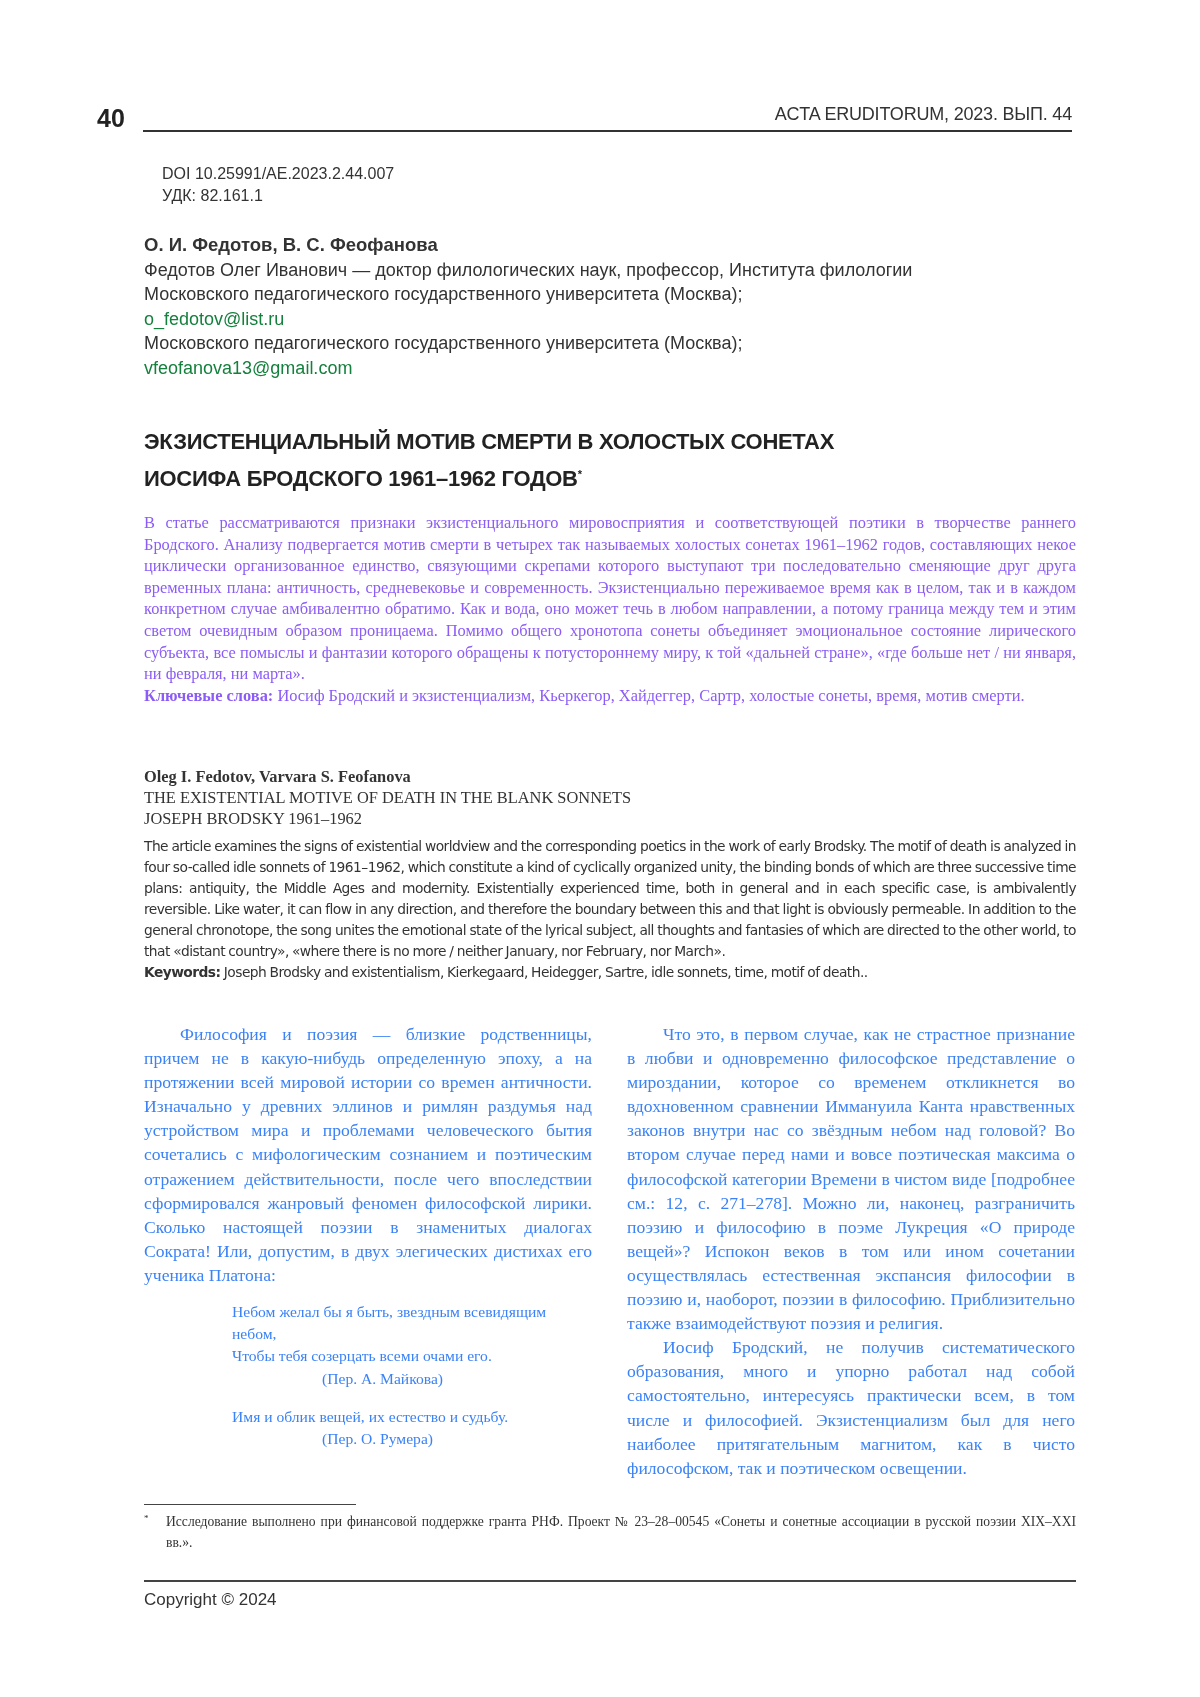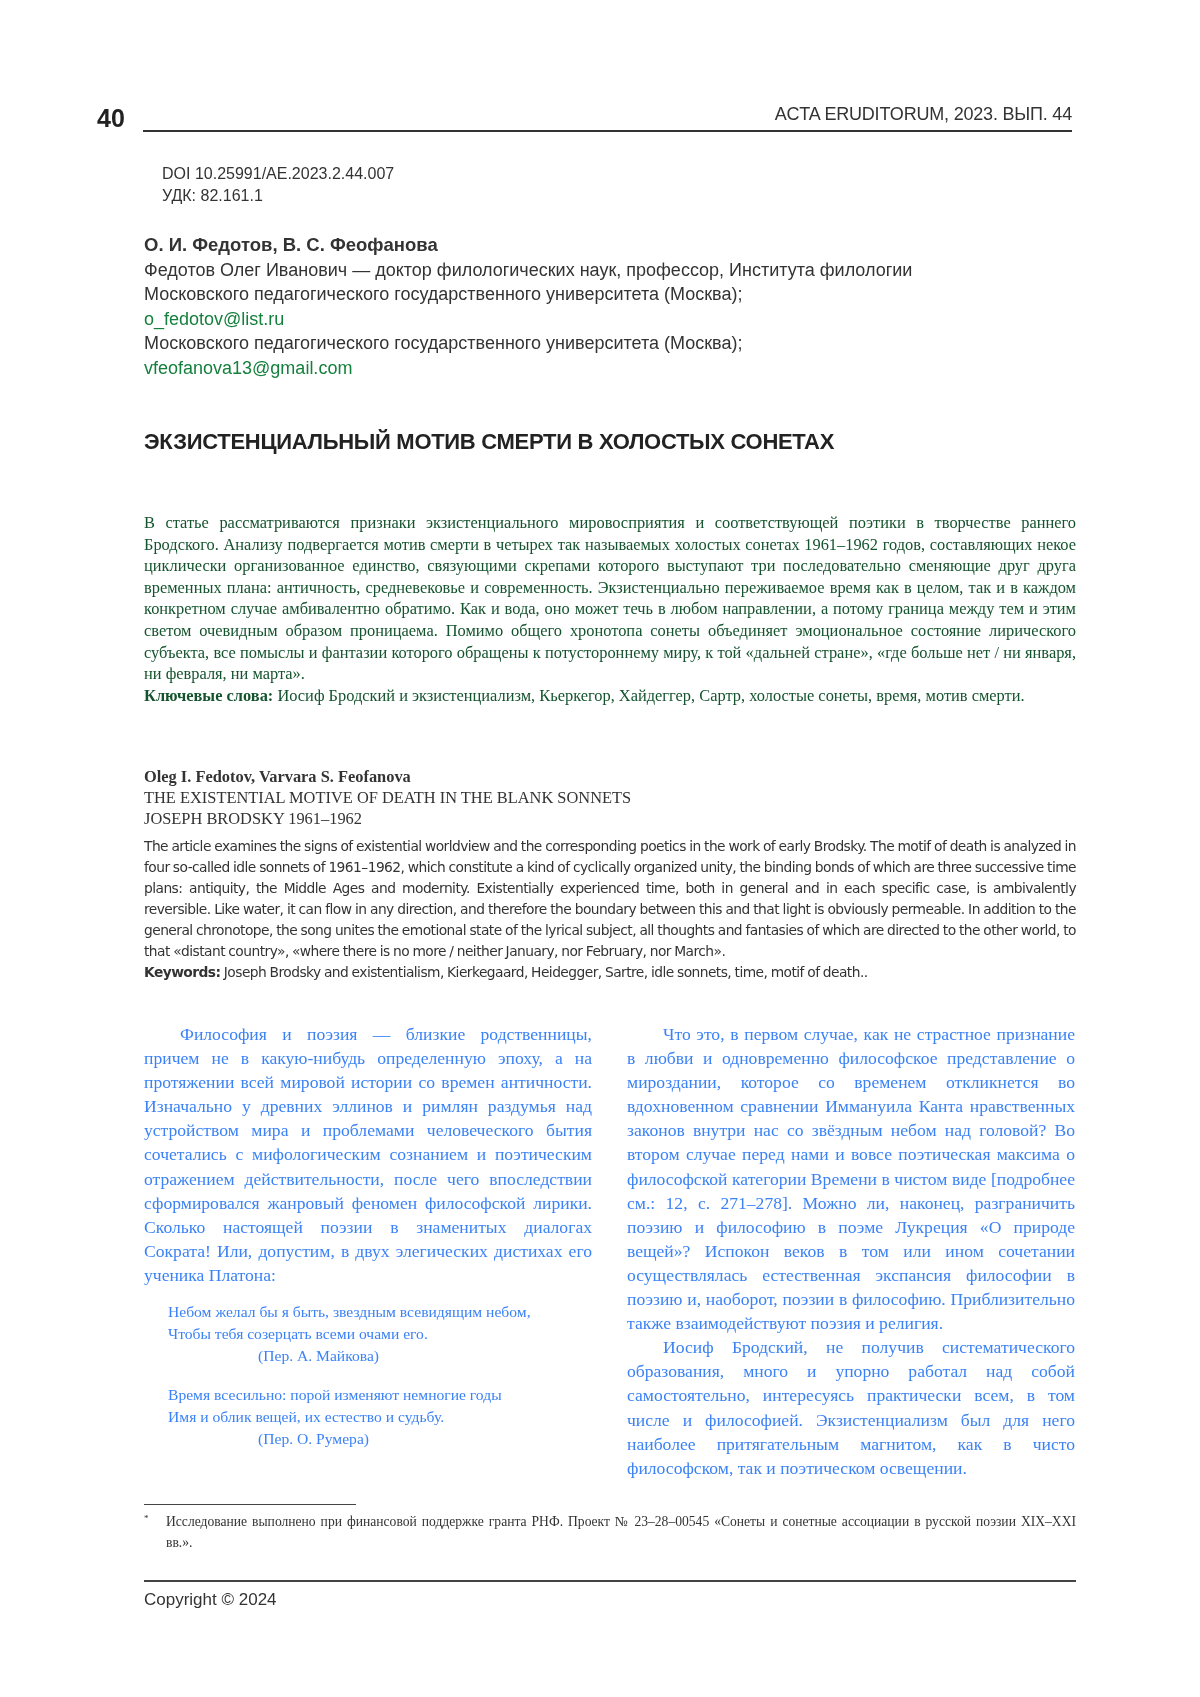"ИОСИФА БРОДСКОГО 1961–1962 ГОДОВ*" div { html: none -> <div><span>ИОСИФА БРОДСКОГО 1961–1962 ГОДОВ</span><sup>*</sup></div> }
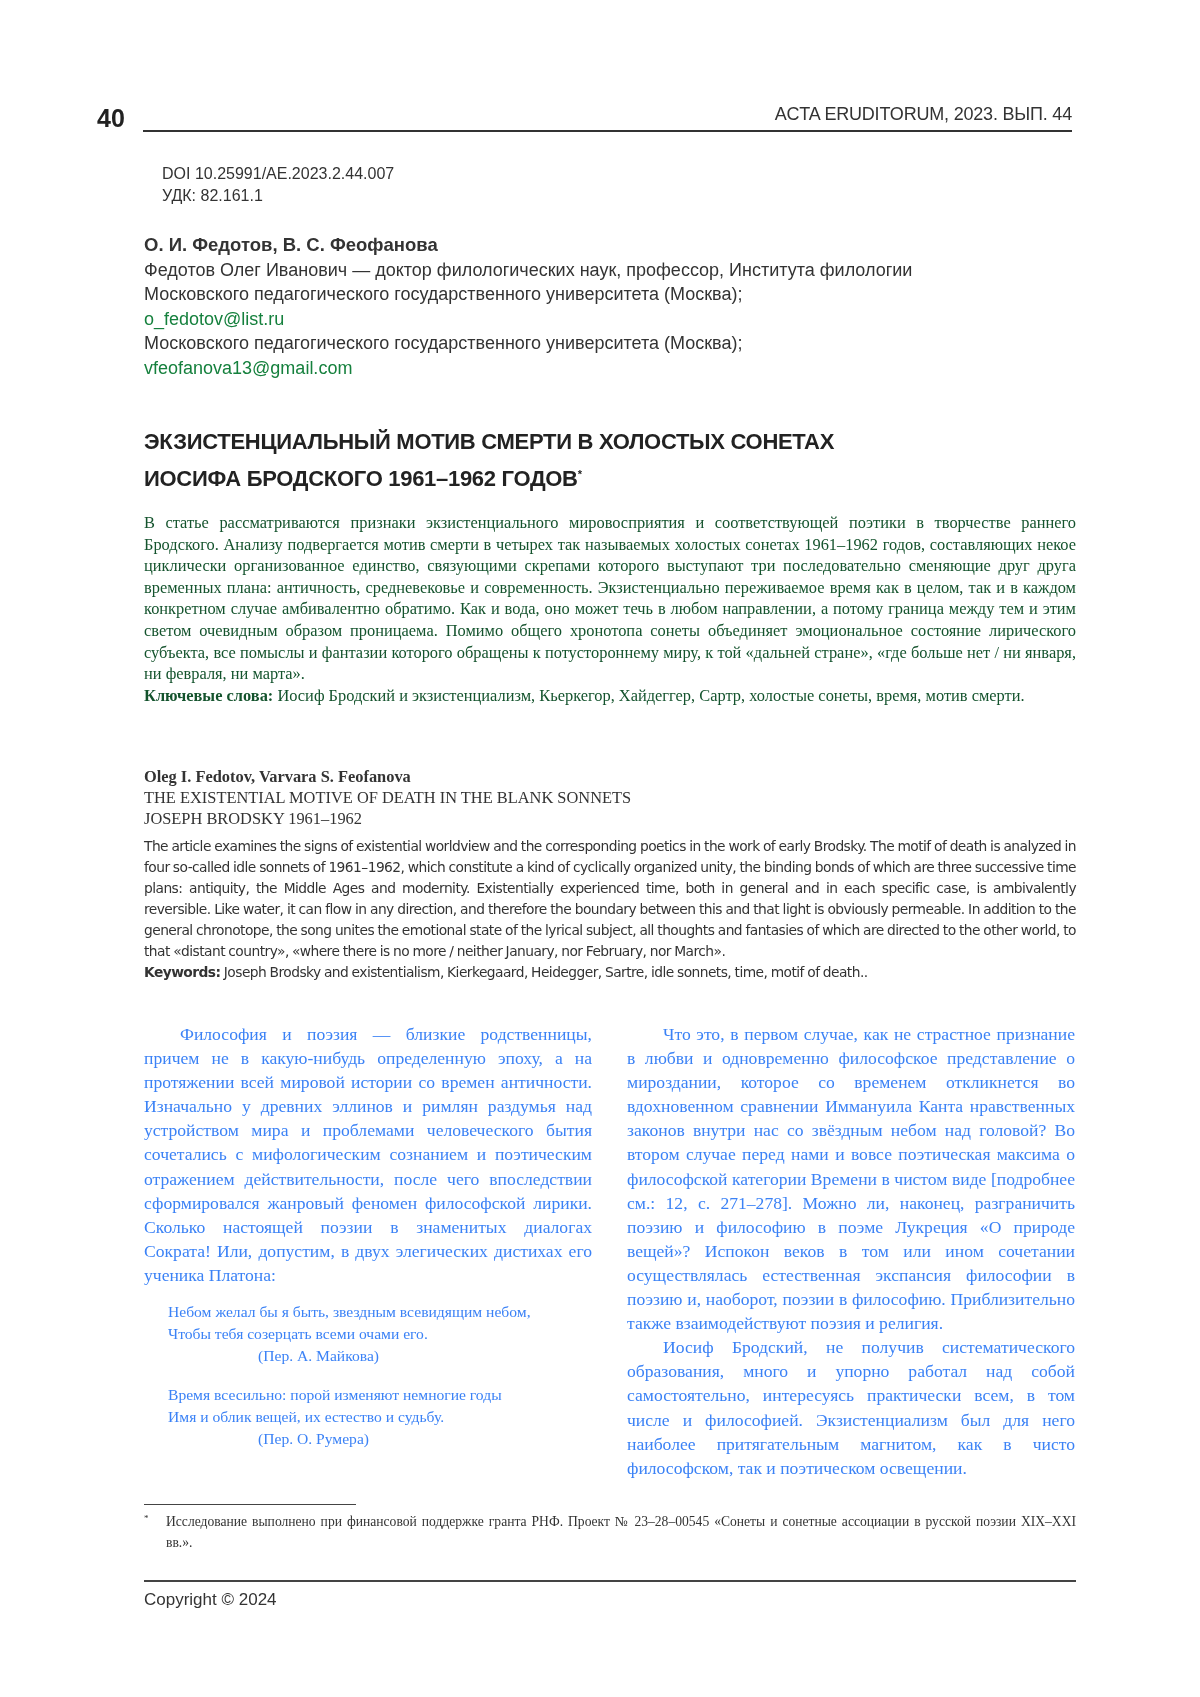"В статье рассматриваются признаки" #abstract-ru { color: #14532d -> #8b5cf6 }
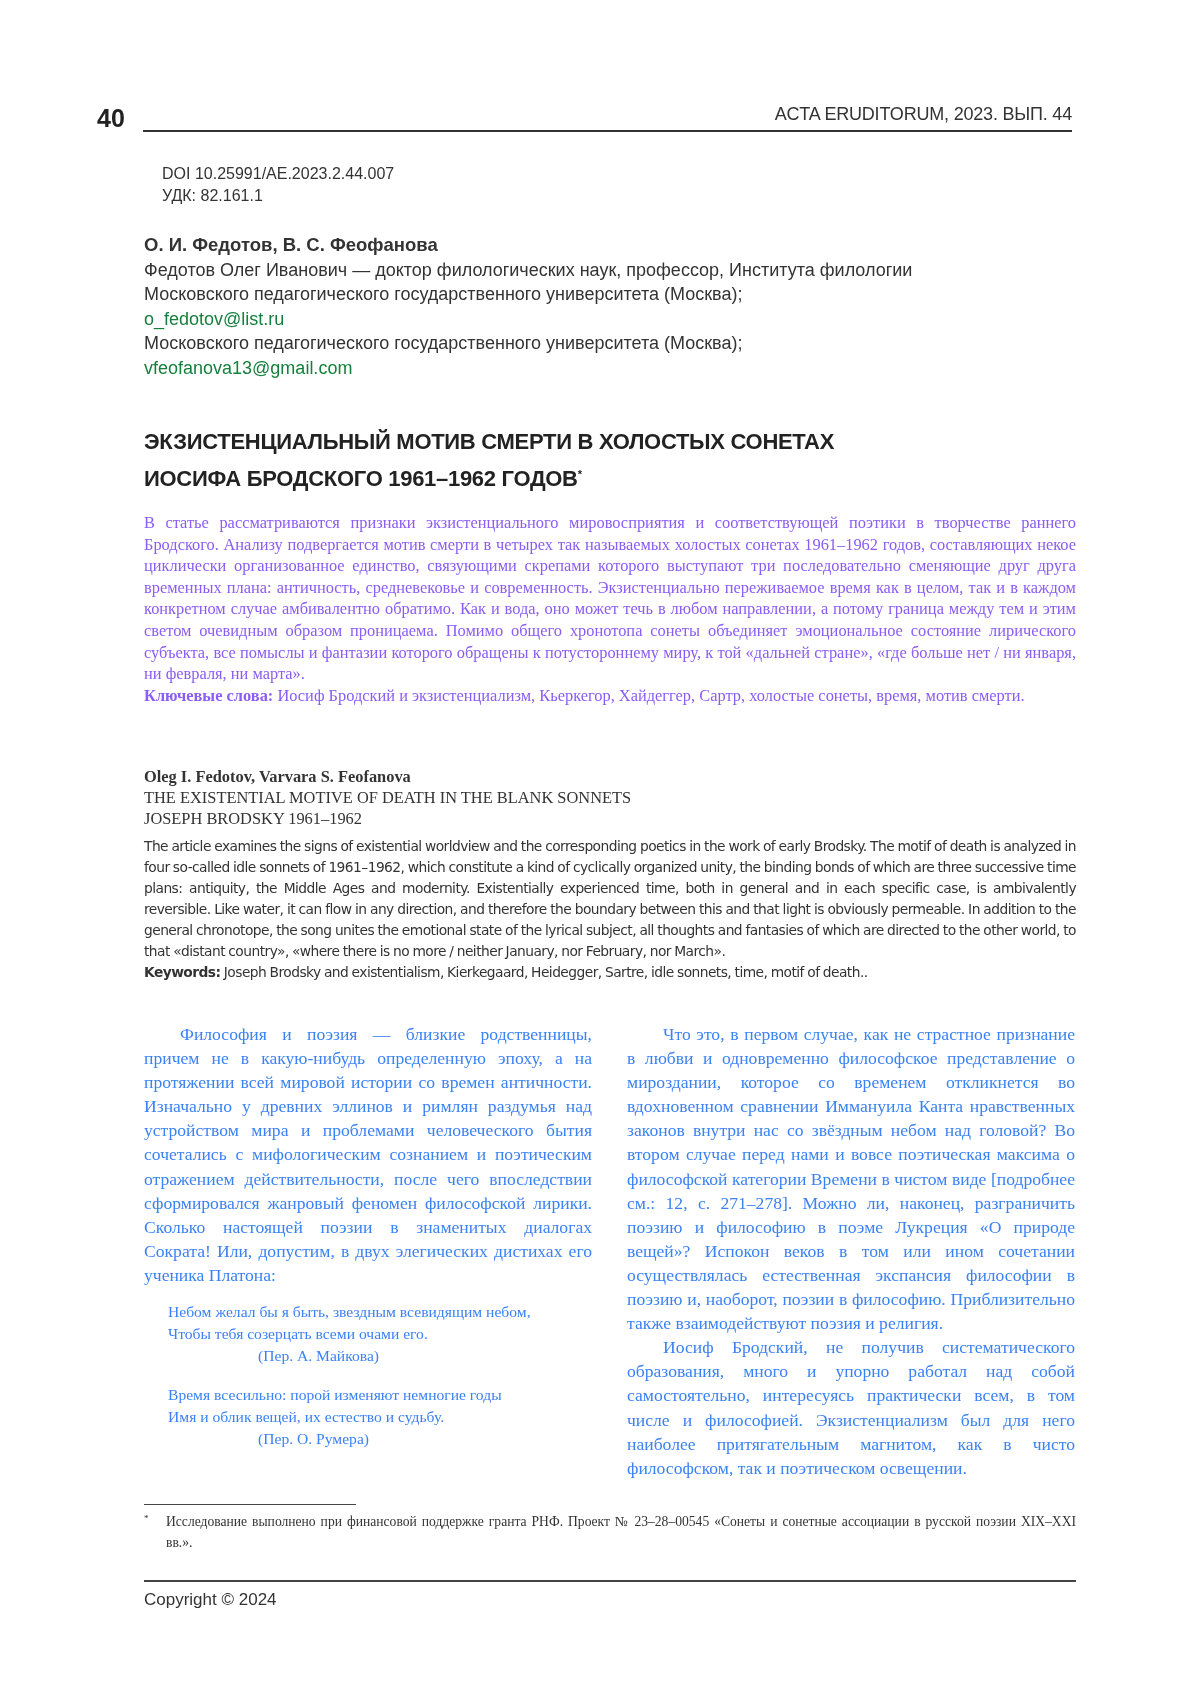"Небом желал бы я быть," .poem { margin: 14px 0 0 24px -> 14px 0 0 88px }
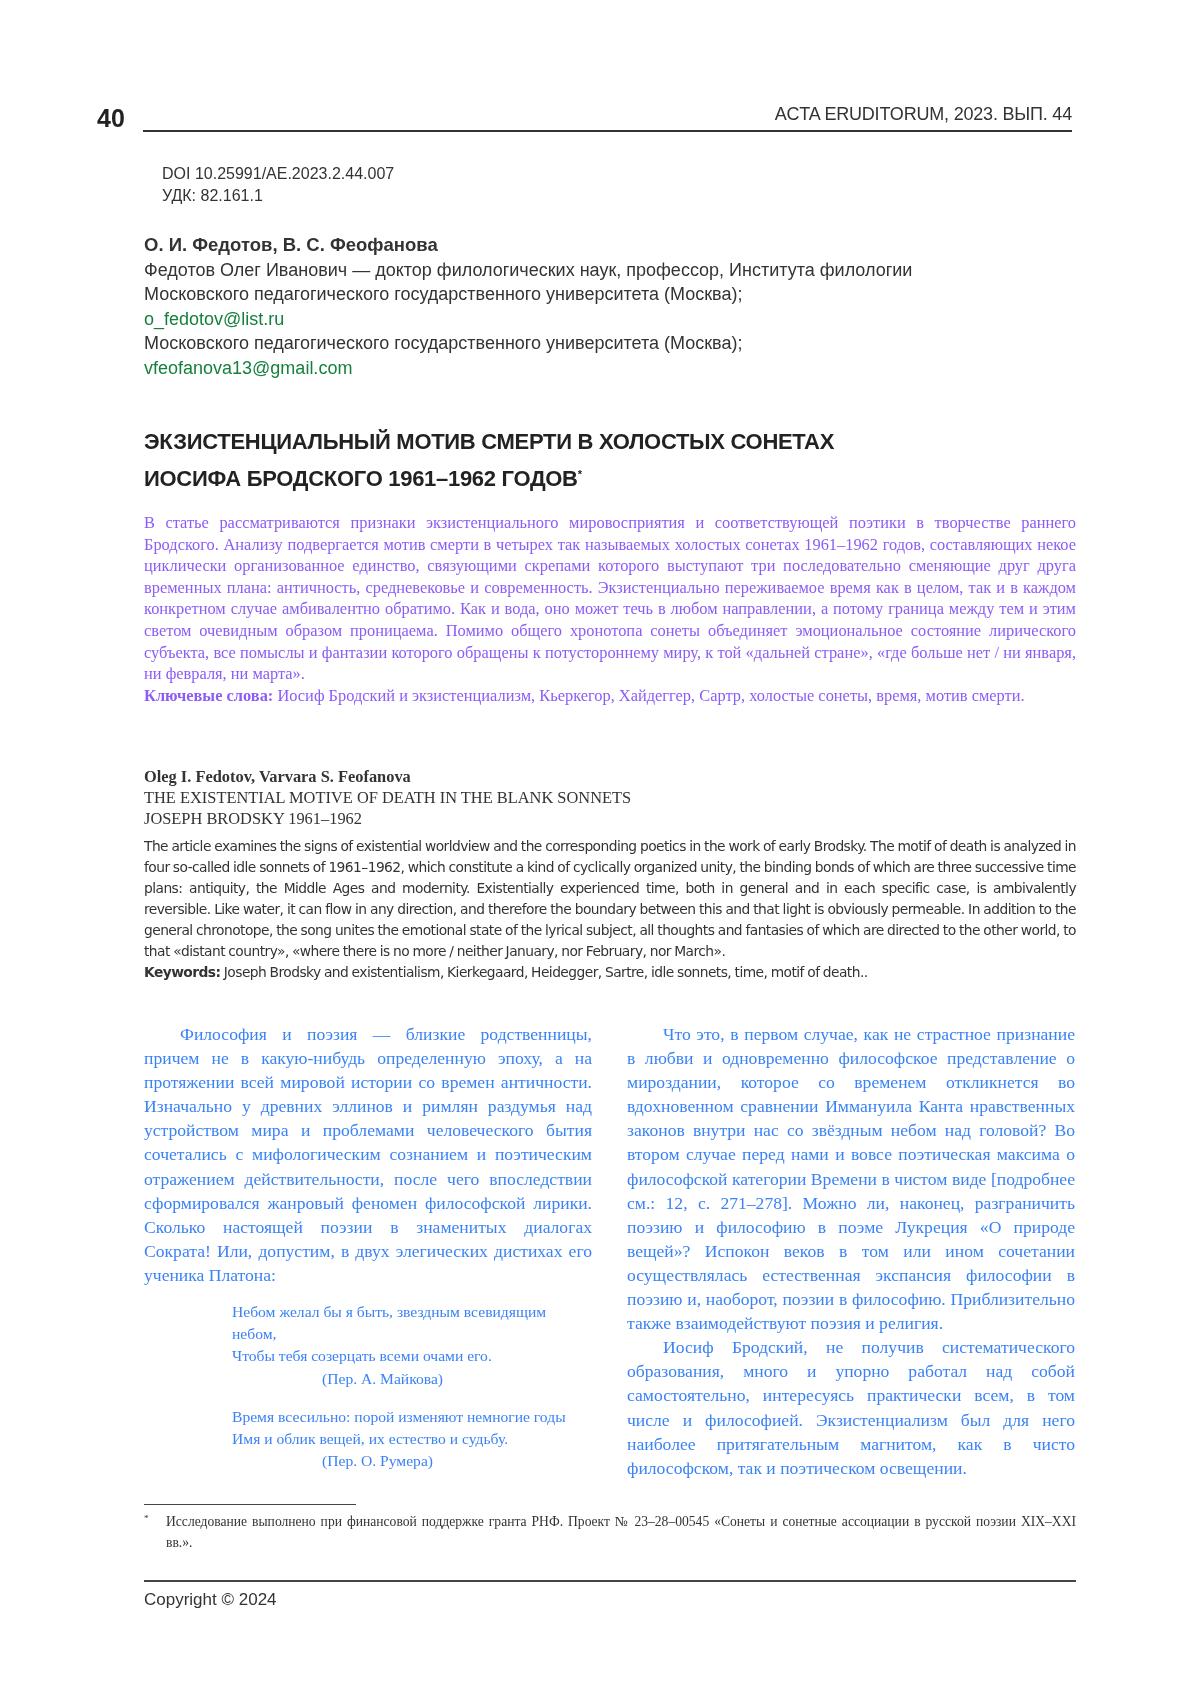"Время всесильно: порой изменяют немногие" span.line { html: <span>Время всесильно: порой изменяют немногие годы</span> -> none }
